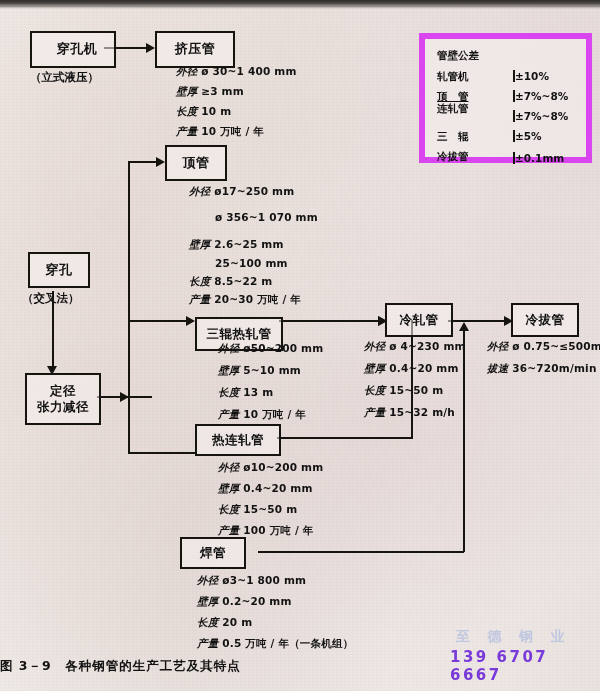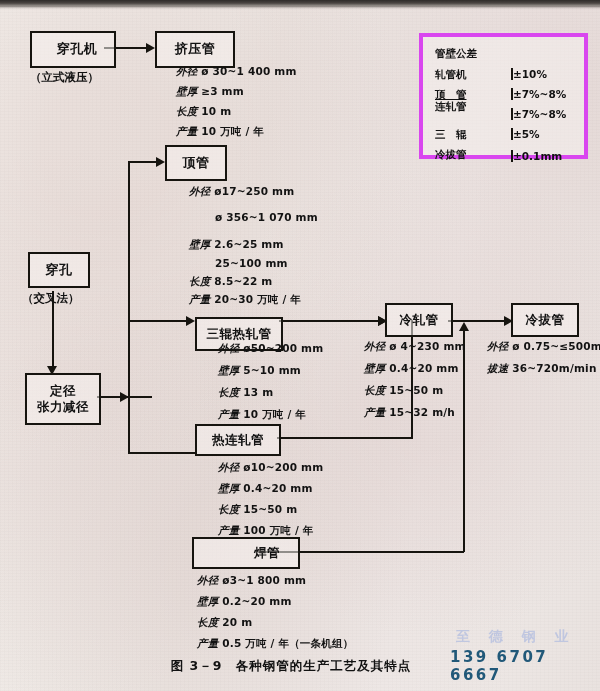"管壁公差" #tol { border: 4px solid #d946ef -> 6px solid #d946ef }
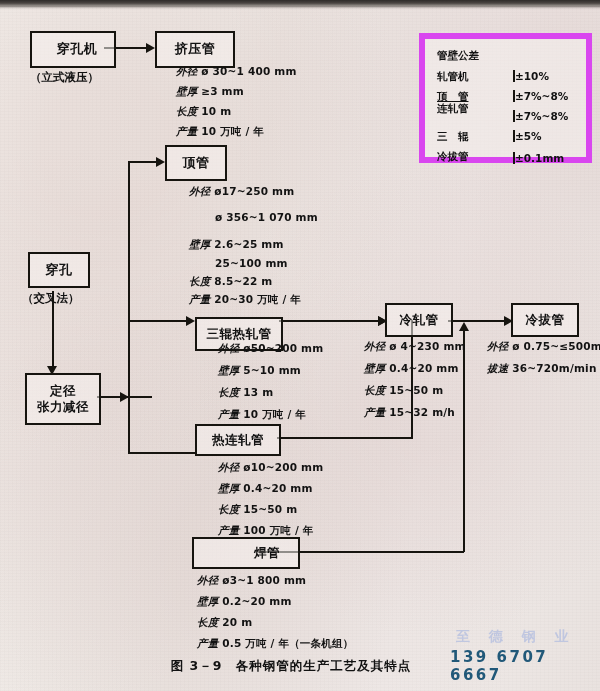"焊管" div.box { left: 192px -> 180px; padding-left: 42px -> none }
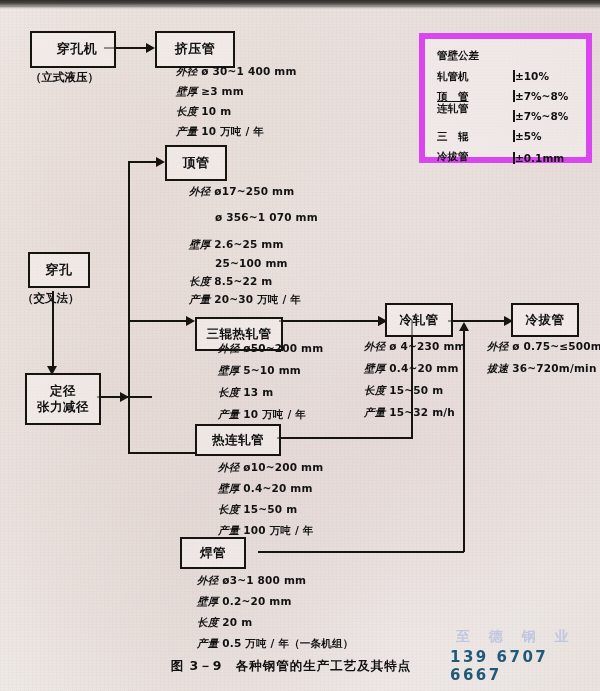"至 德 钢 业" #wm1 { font-family: none -> Liberation Serif, serif }
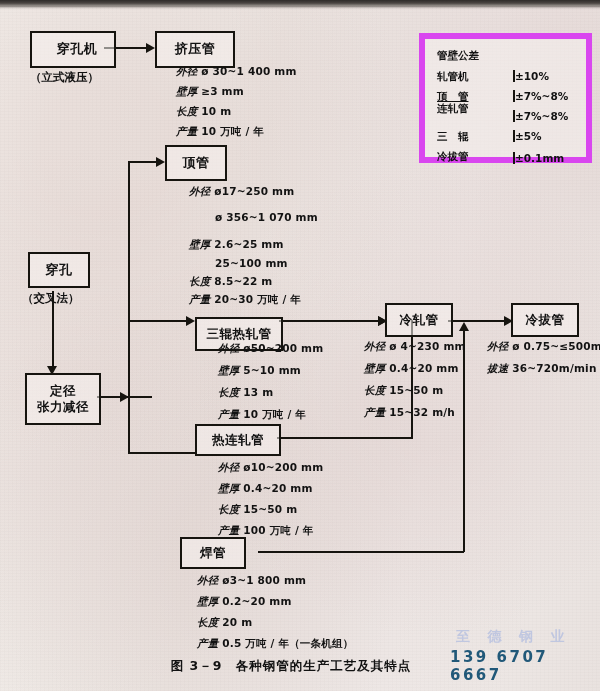"图 3－9 各种钢管的生产工艺及其特点" #caption { text-align: center -> none }
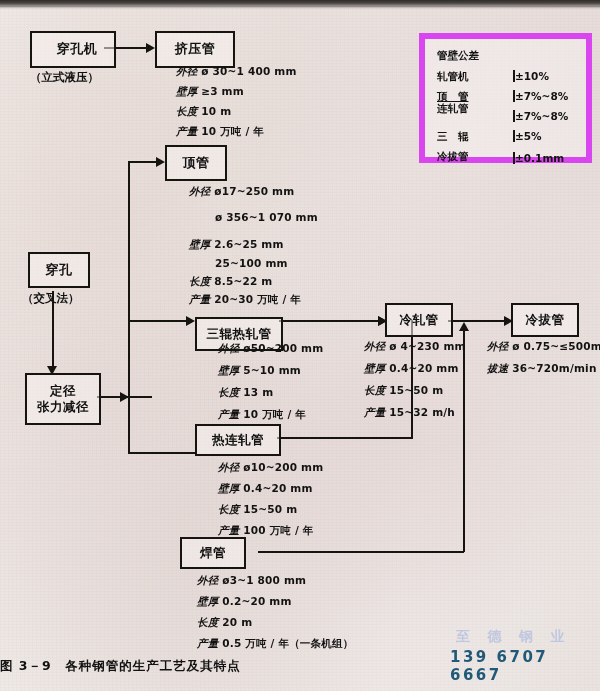"139 6707 6667" #wm2 { color: #0c4a6e -> #6d28d9 }
